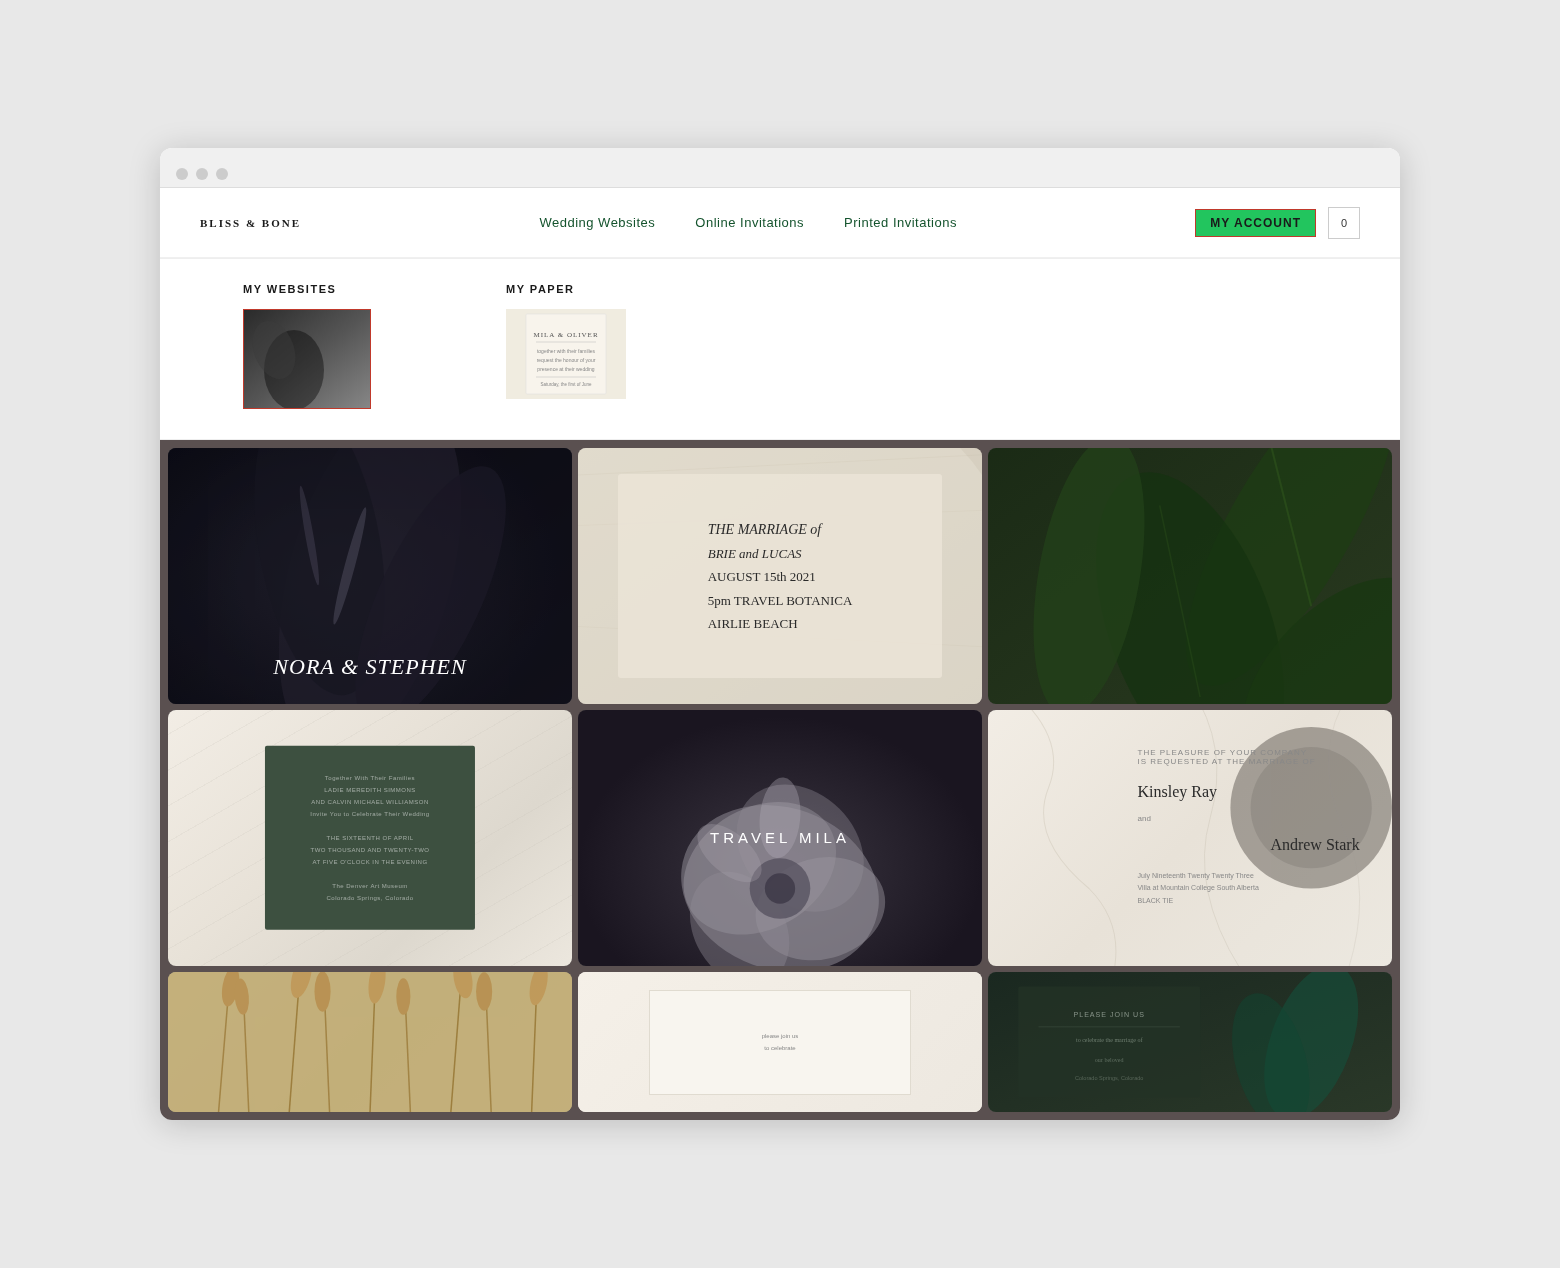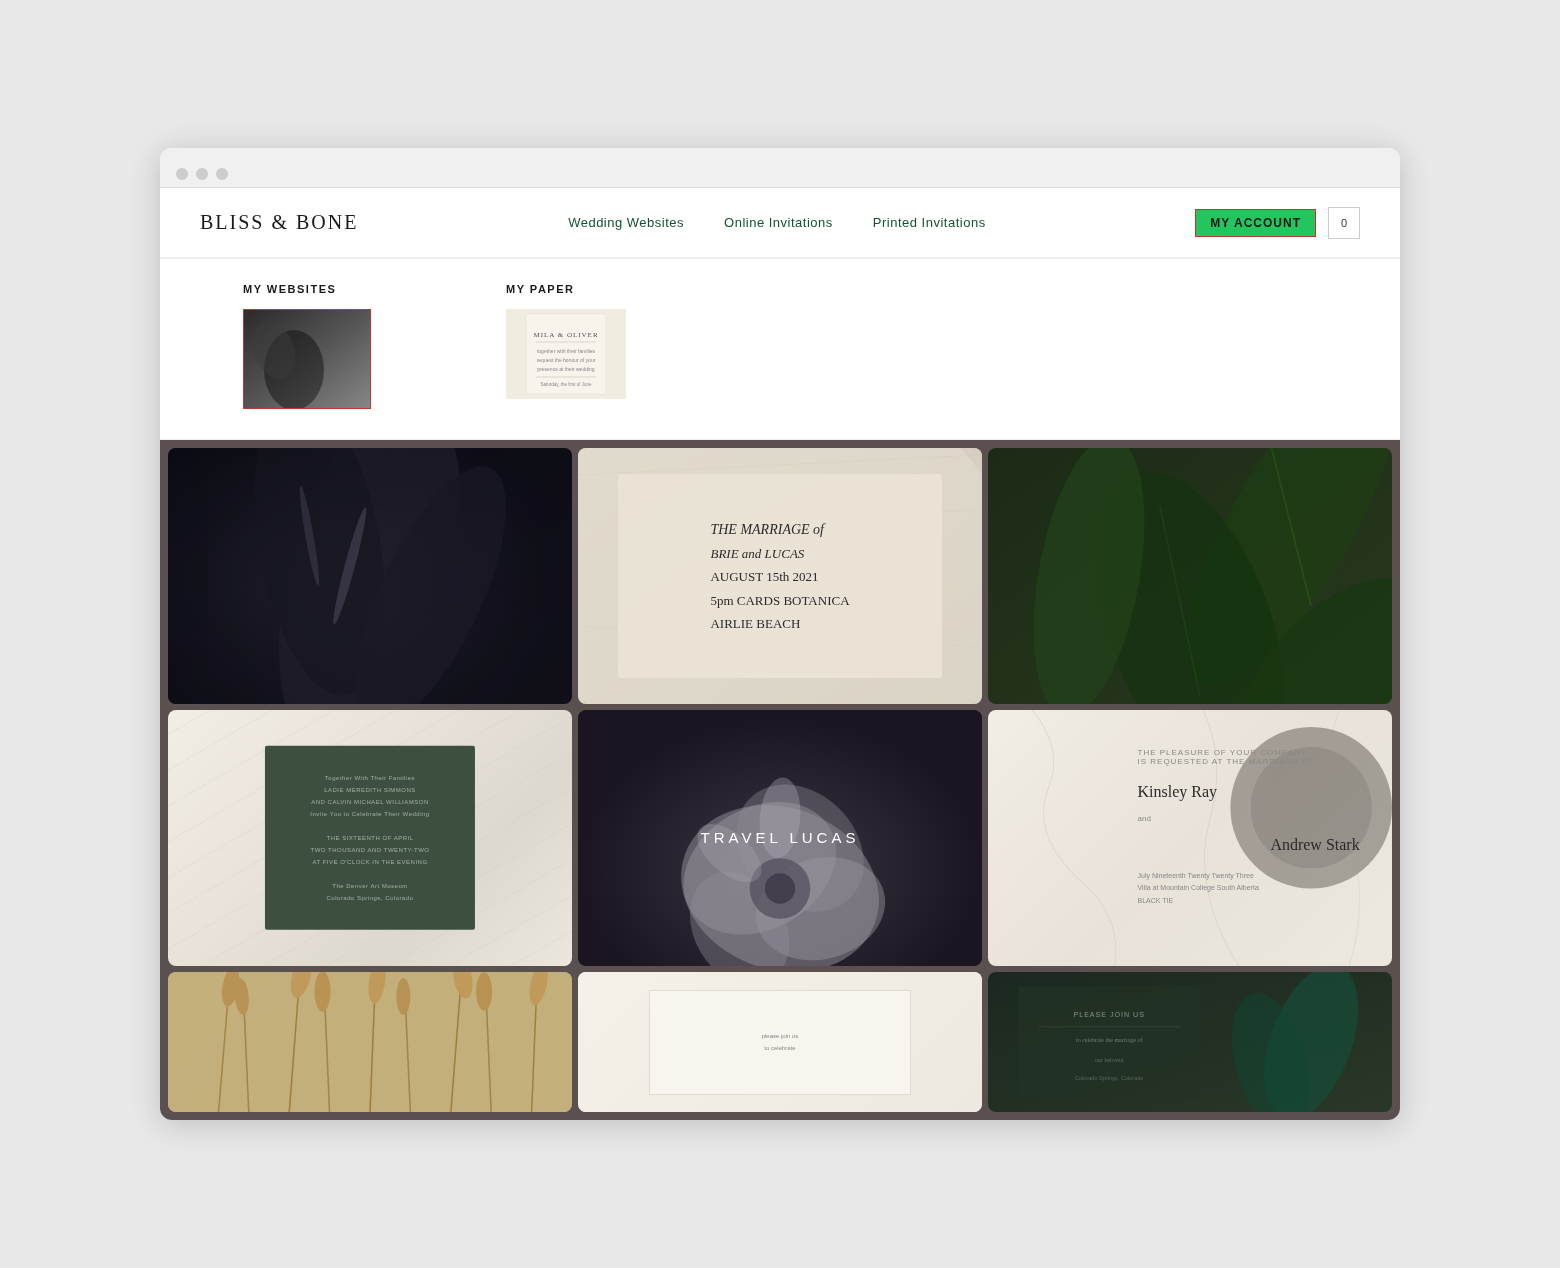"BLISS & BONE" .nav-logo { font-size: 20px -> 11px; font-weight: normal -> bold }
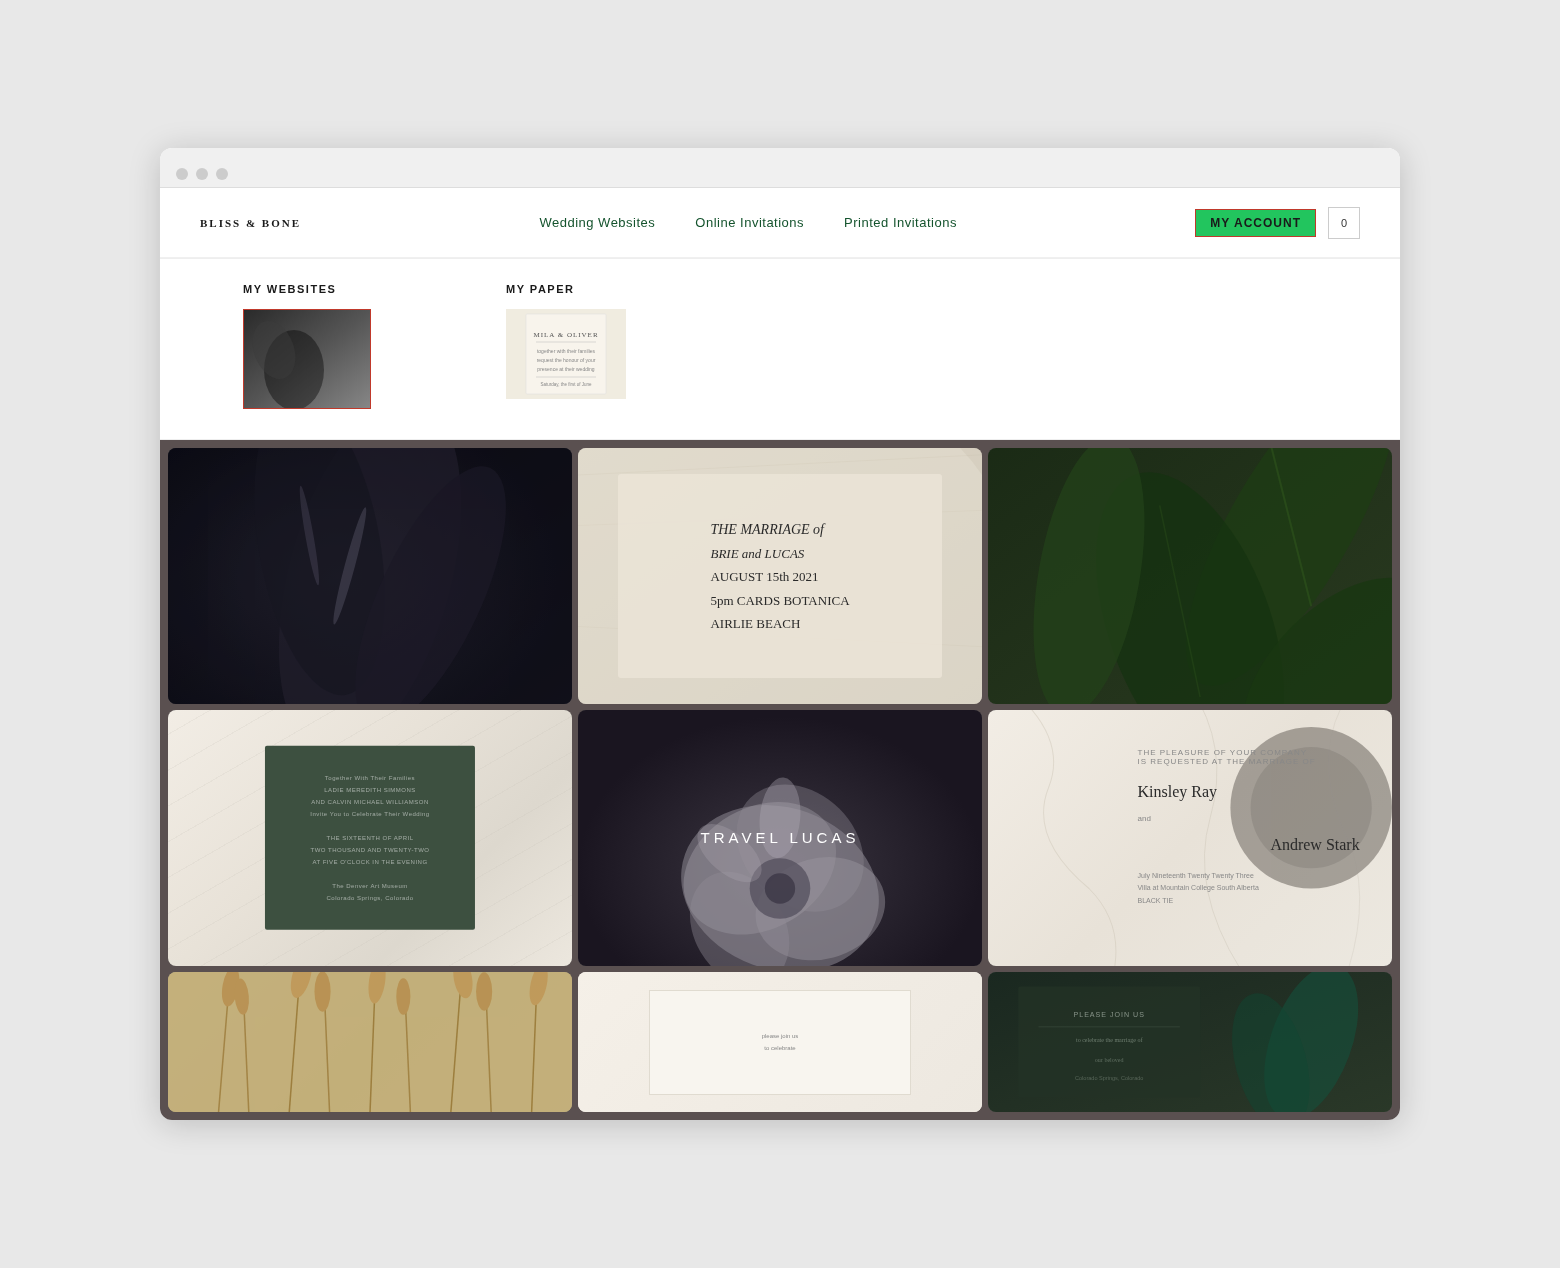"5pm CARDS BOTANICA" div { text: CARDS -> TRAVEL }
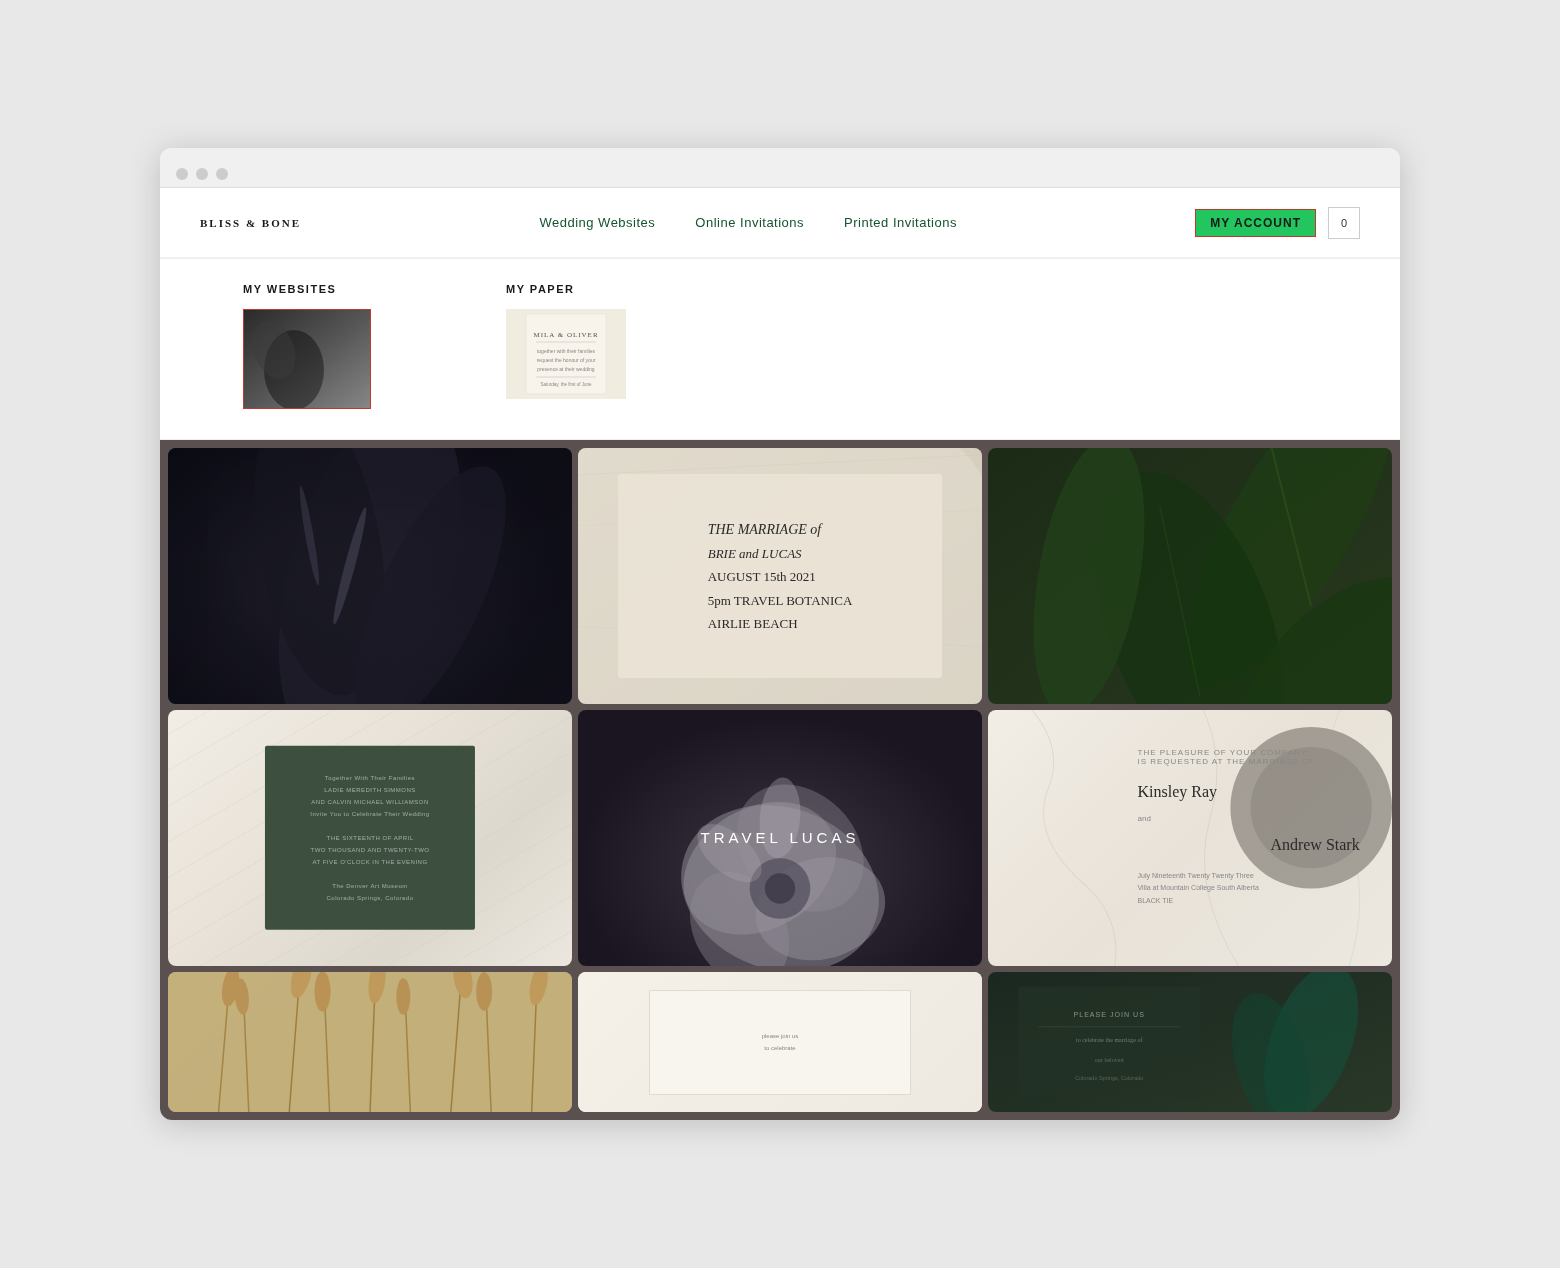"NORA & STEPHEN" div { html: none -> <div> <span>NORA &amp; STEPHEN</span> </div> }
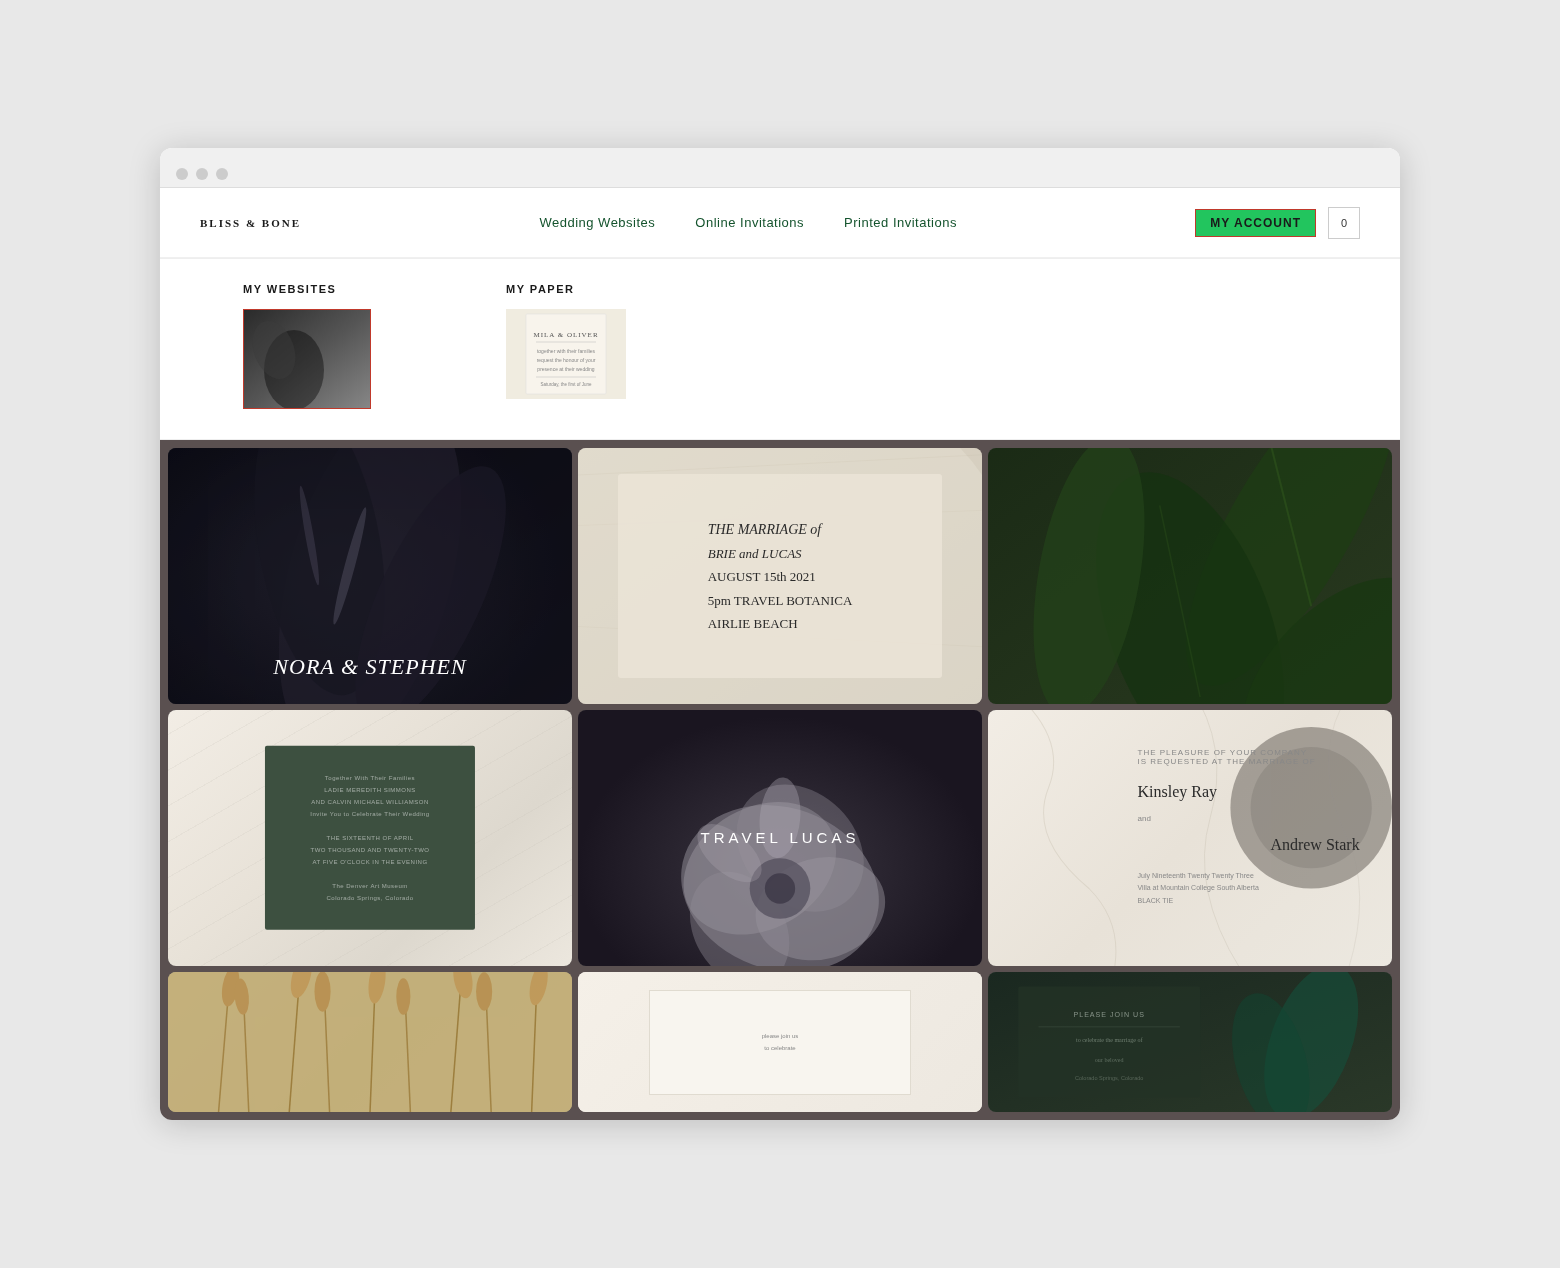"TRAVEL LUCAS" span { text: LUCAS -> MILA }
